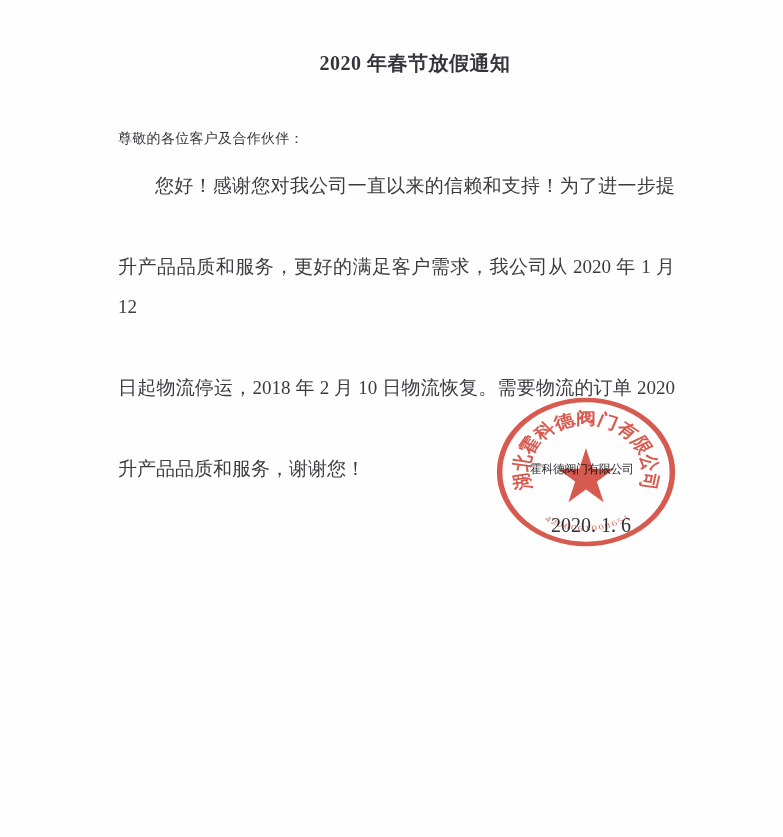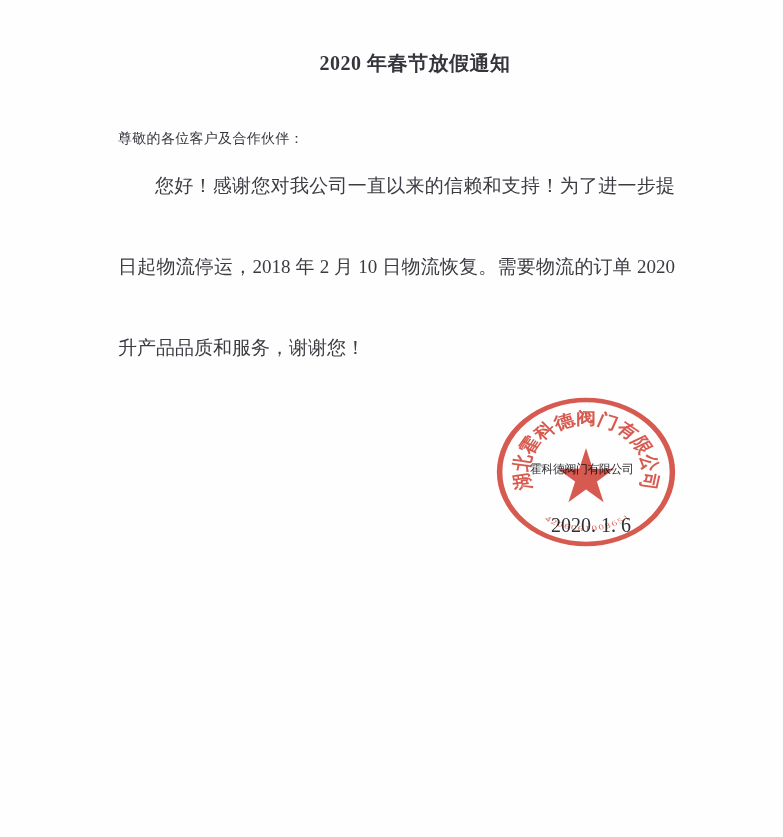"升产品品质和服务，更好的满足客户需求，我公司从 2020 年 1 月" div.jline { html: none -> <div>升产品品质和服务，更好的满足客户需求，我公司从 2020 年 1 月 12</div> }
